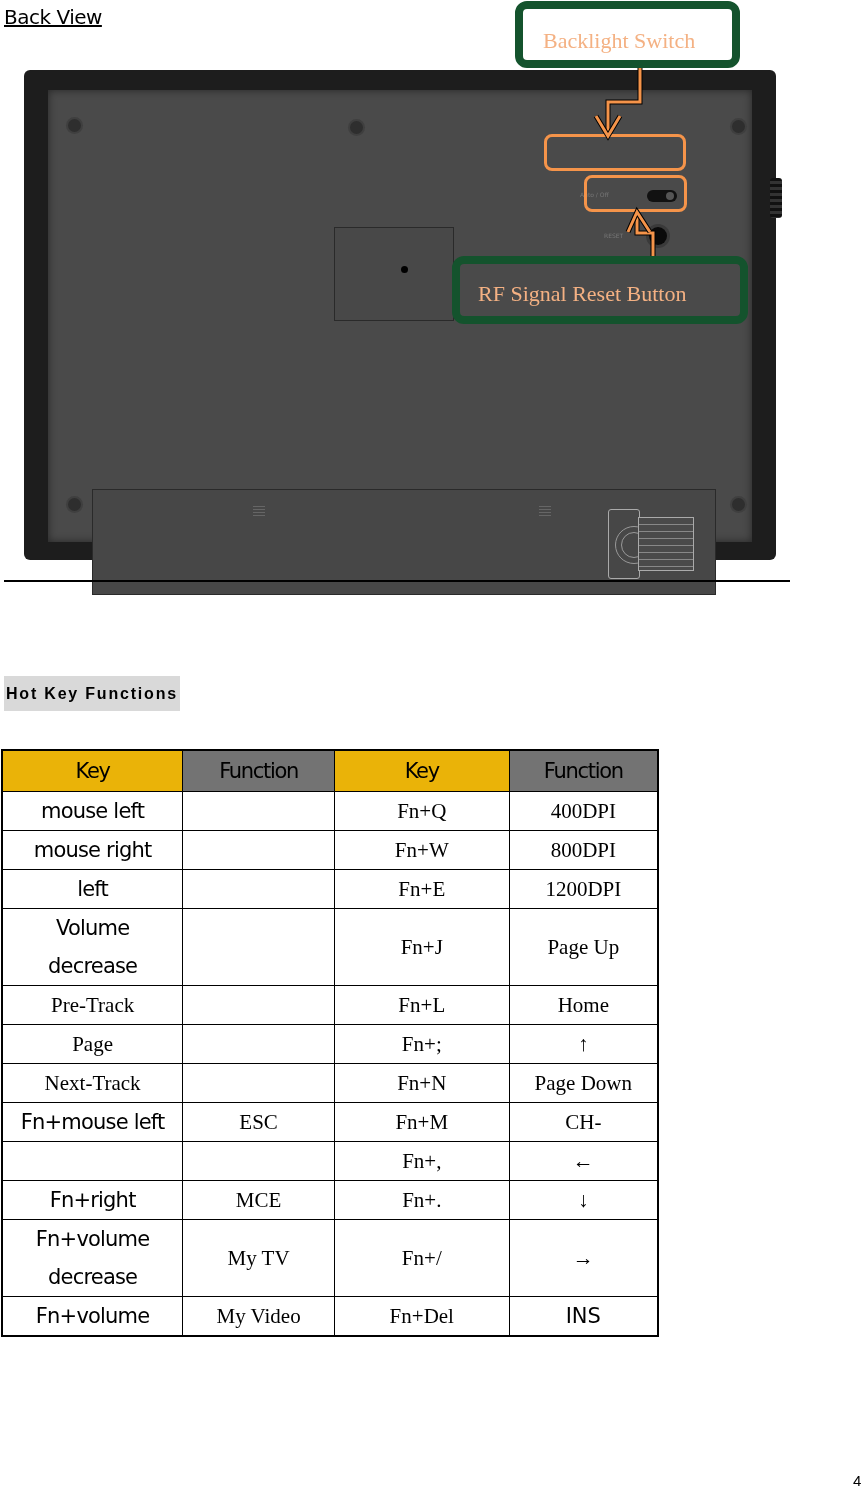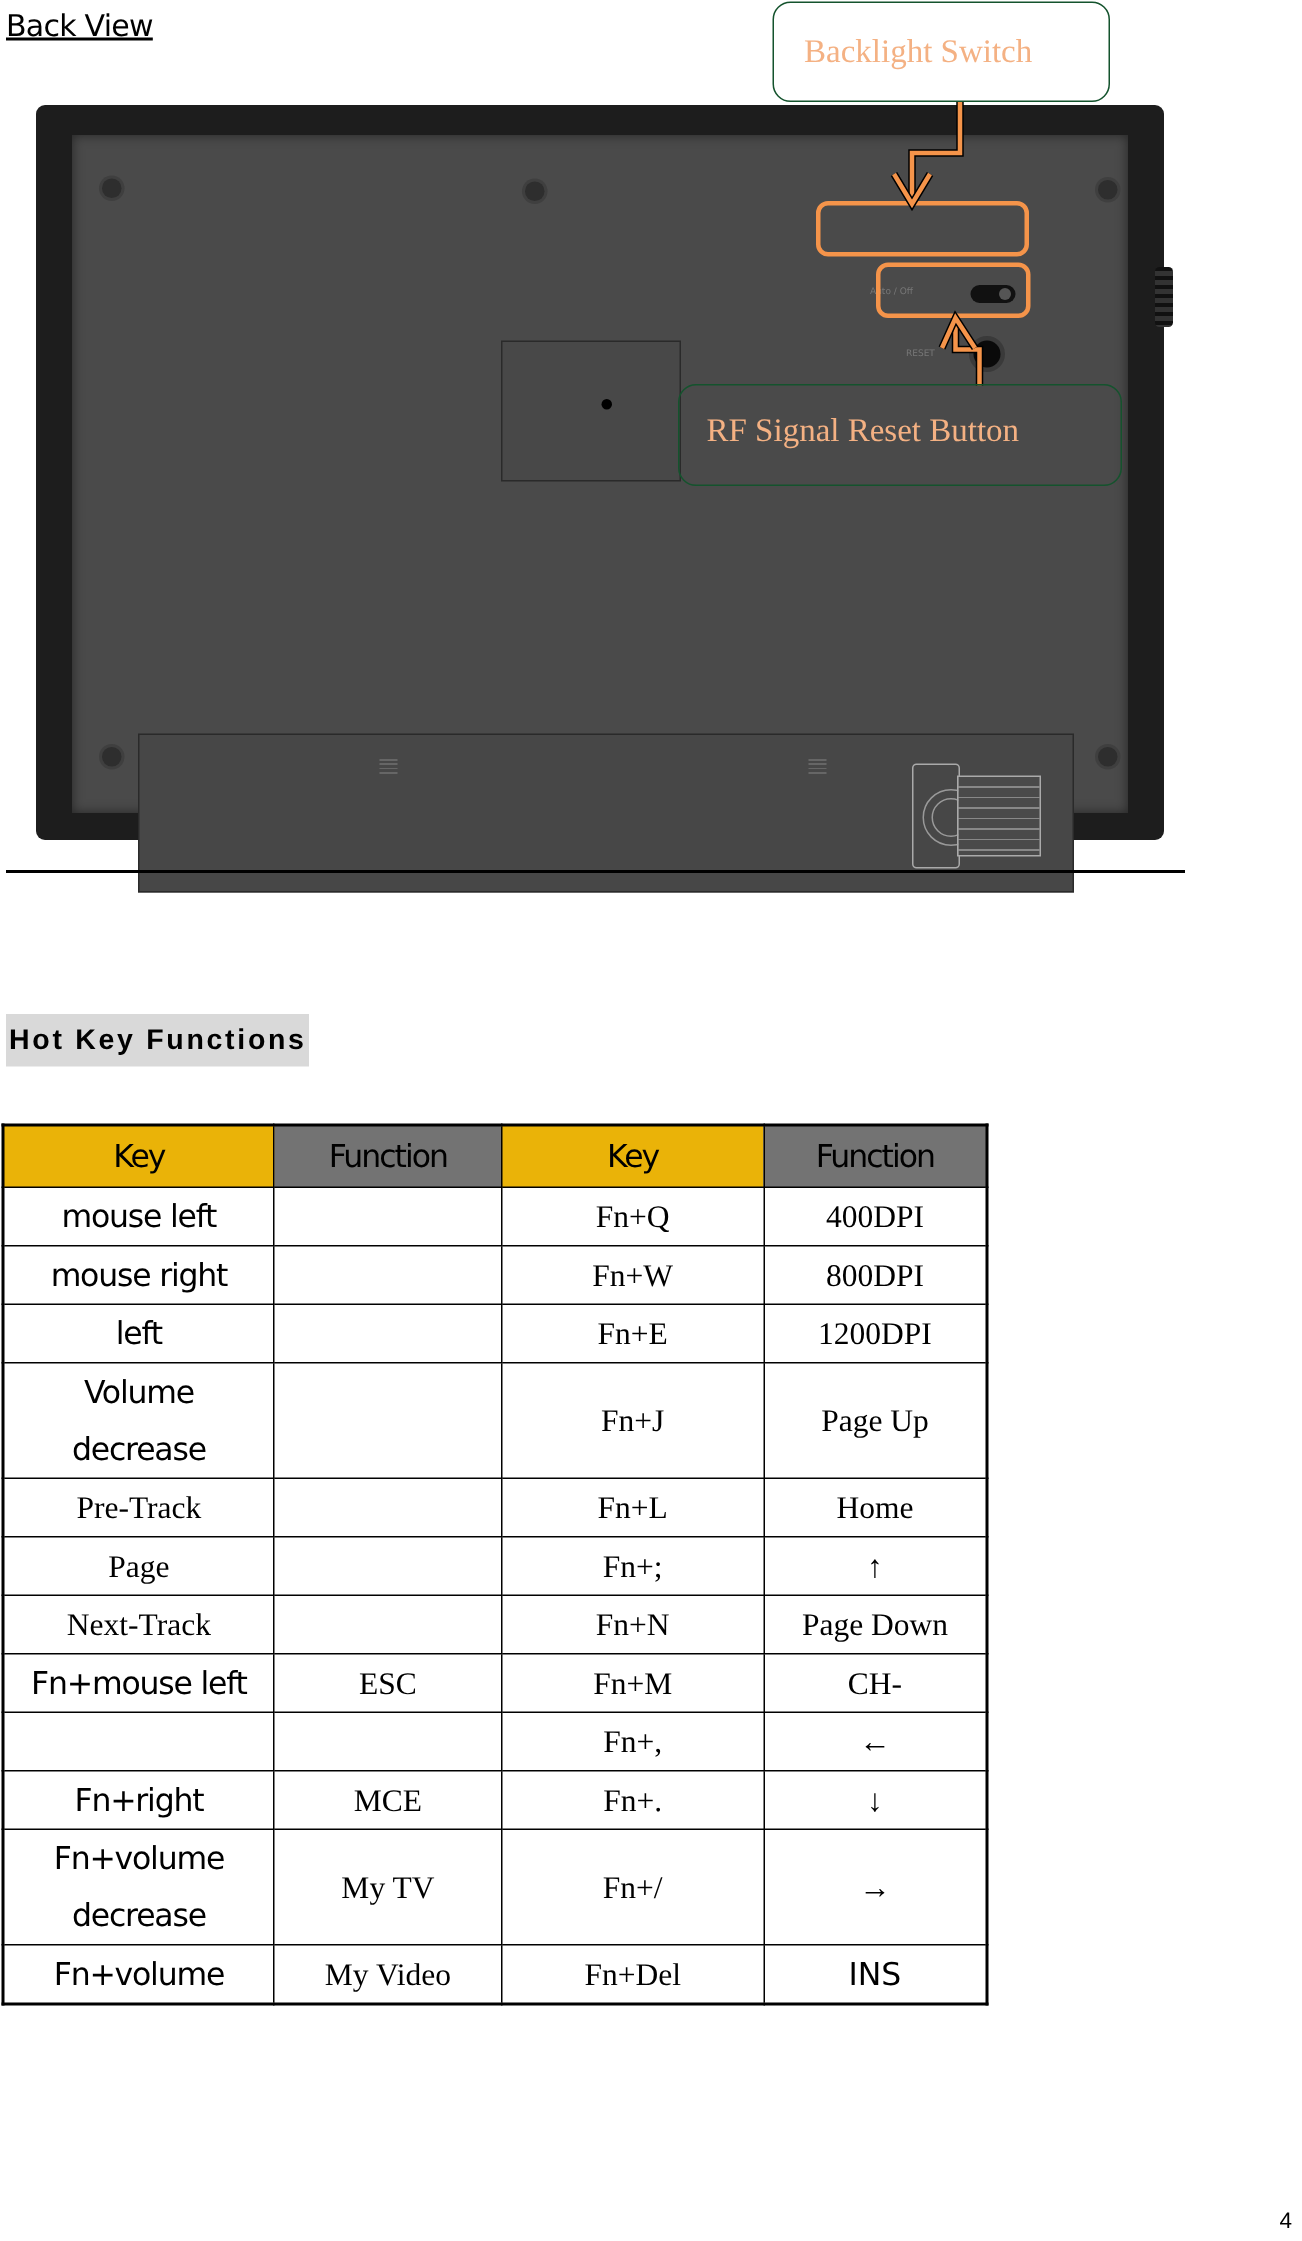"Backlight Switch" .callout { border: 1px solid #14532d -> 8px solid #14532d }
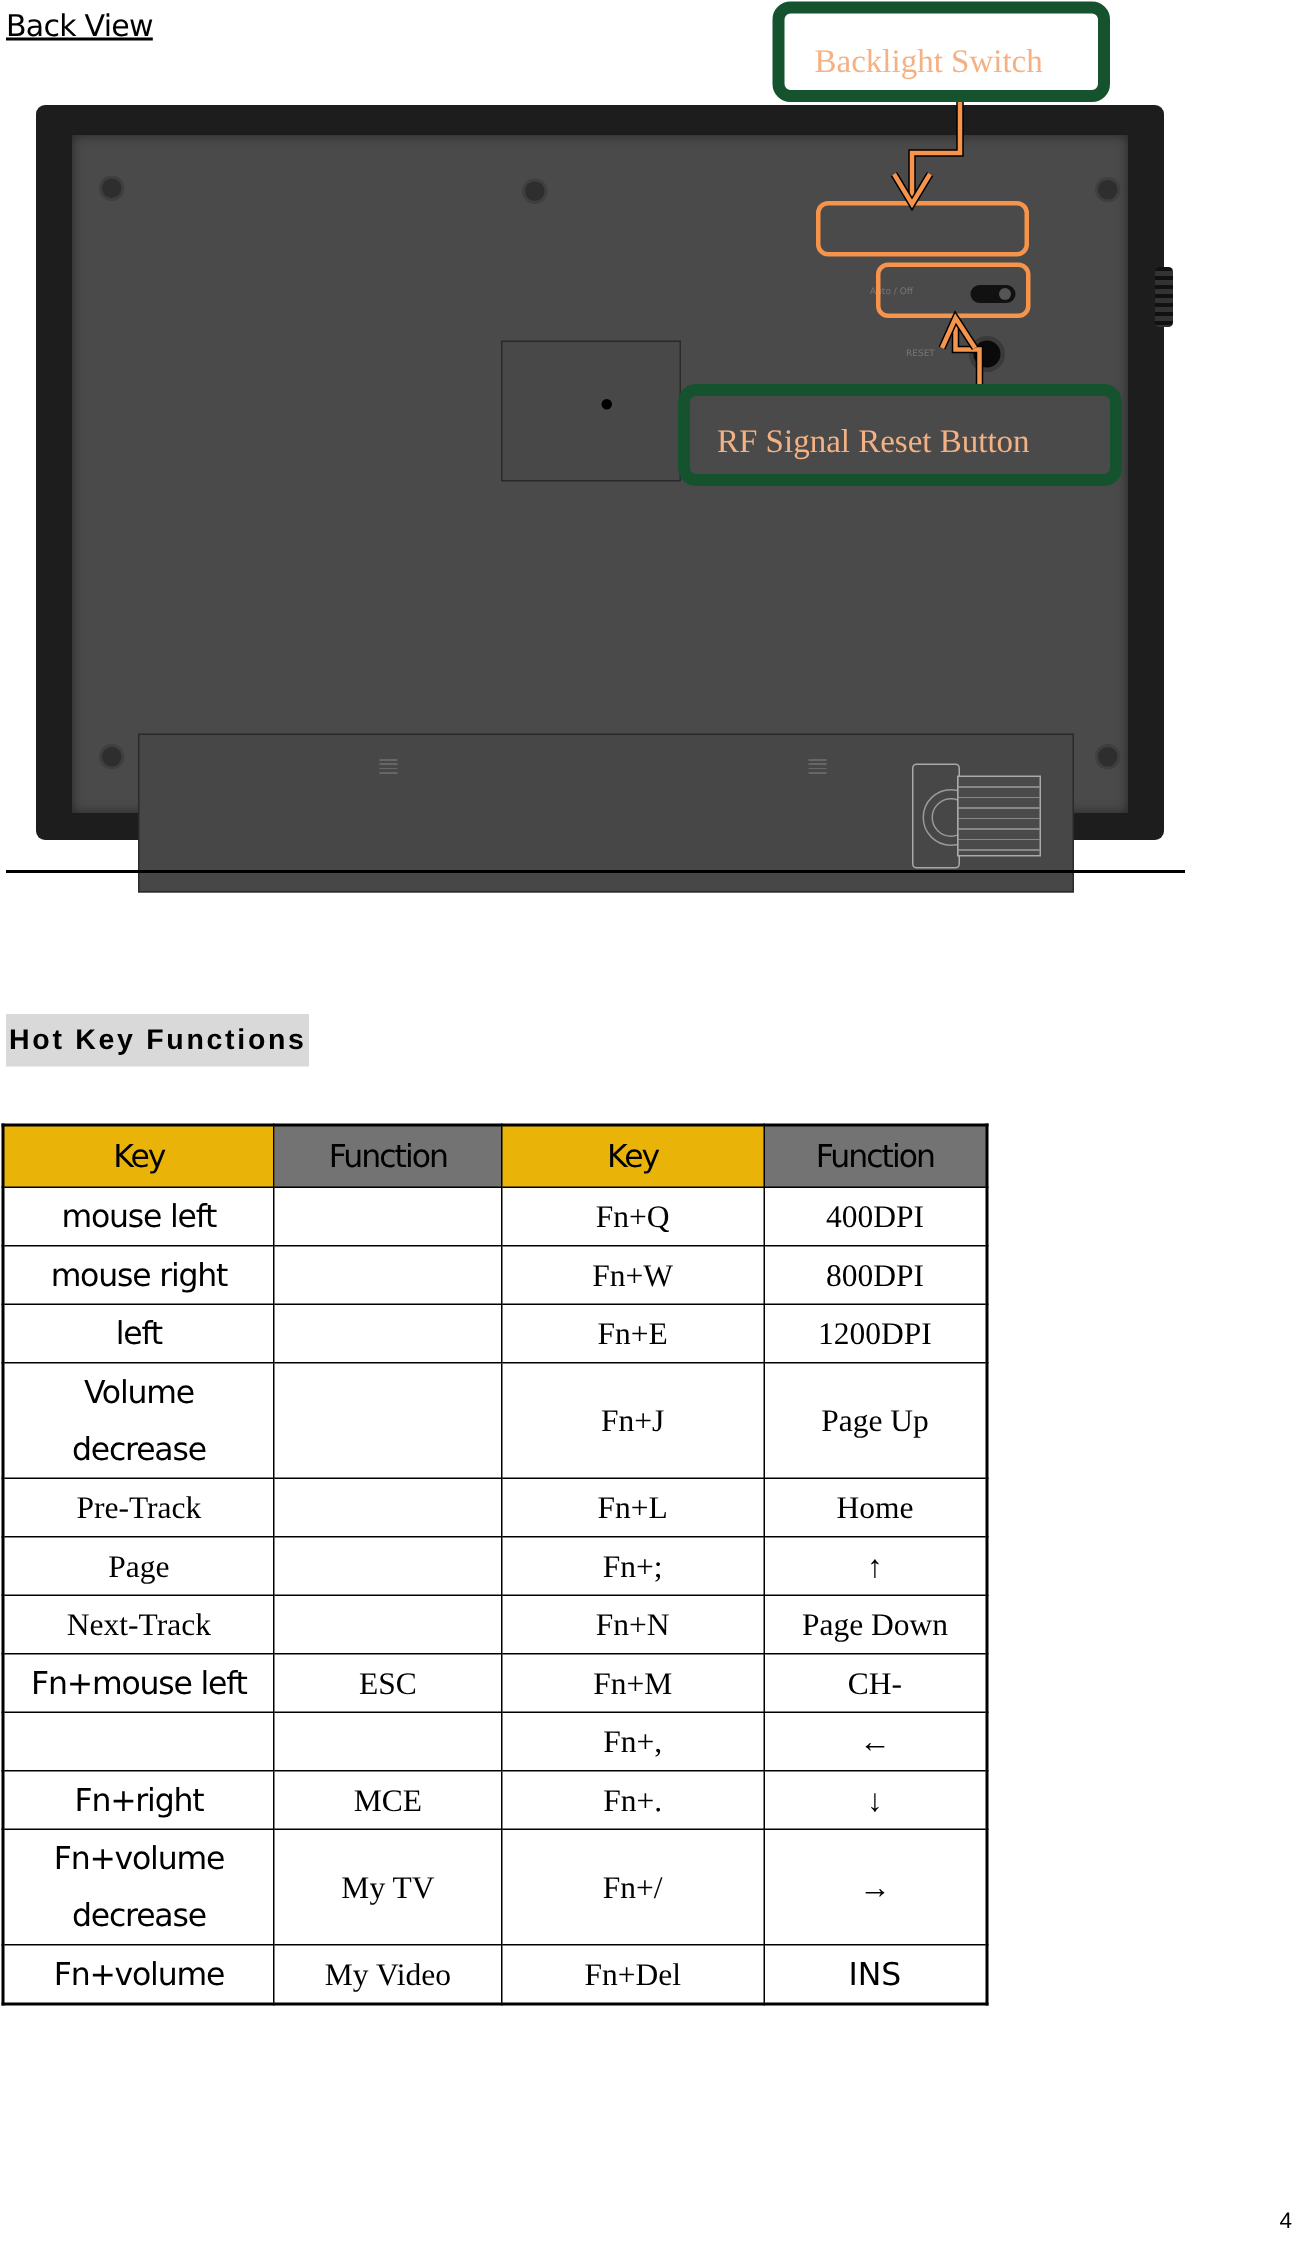"Hot Key Functions" .hotkey-title { font-size: 19px -> 16px }
